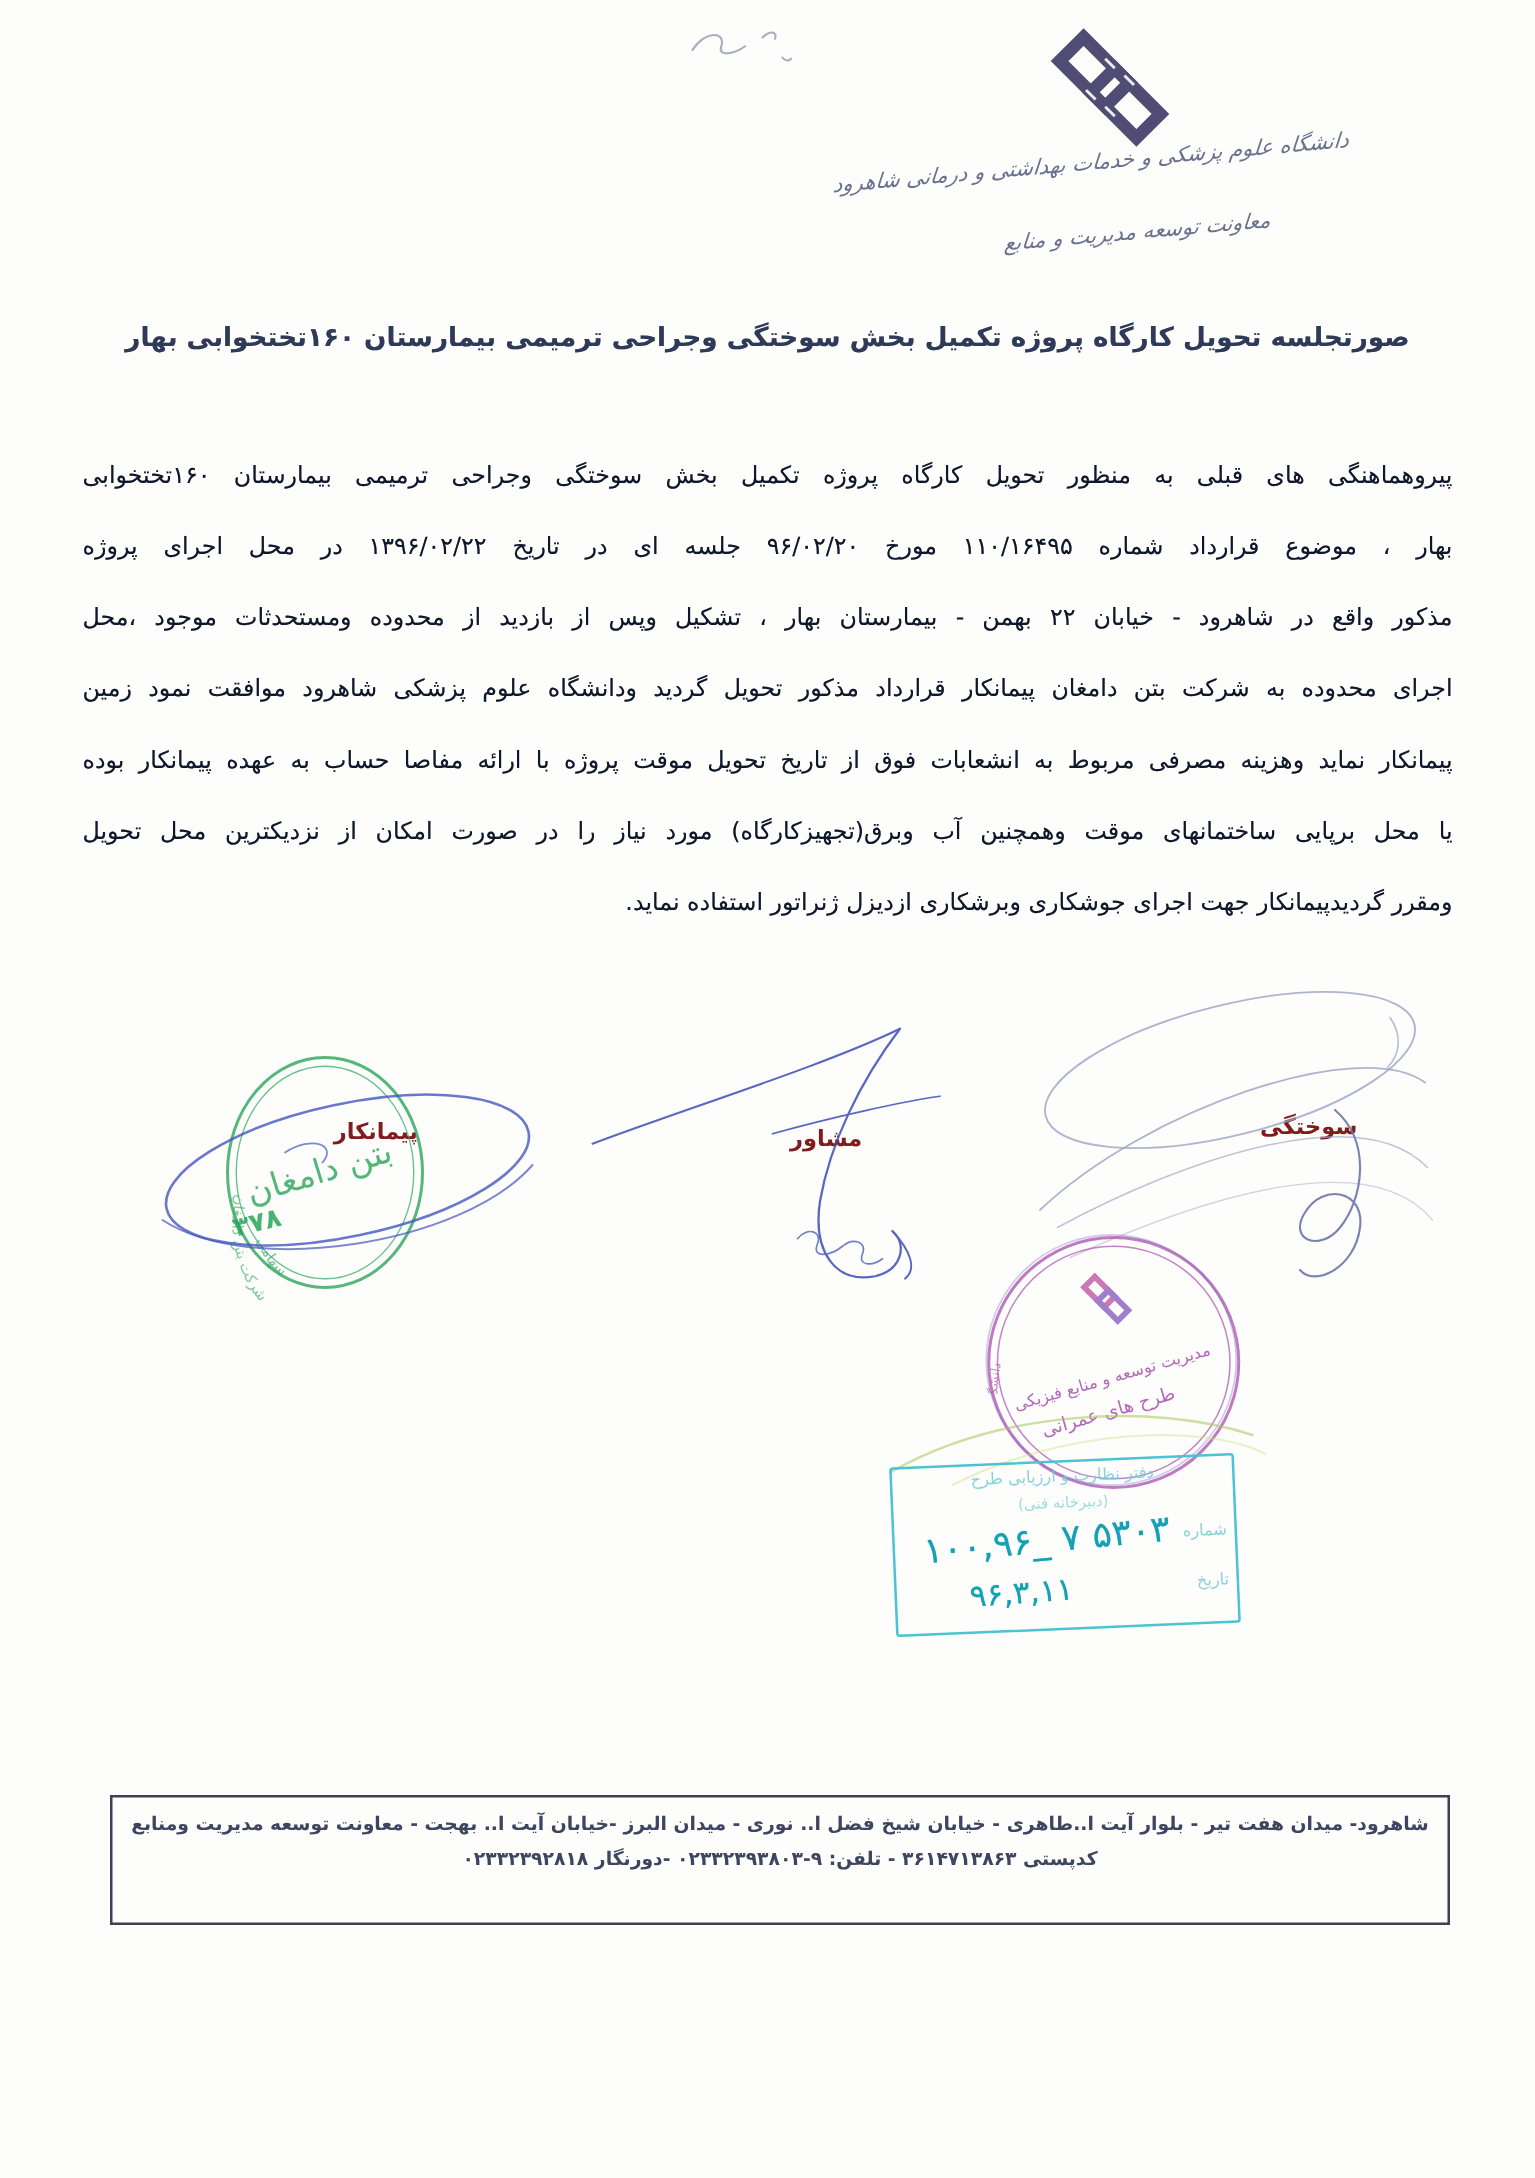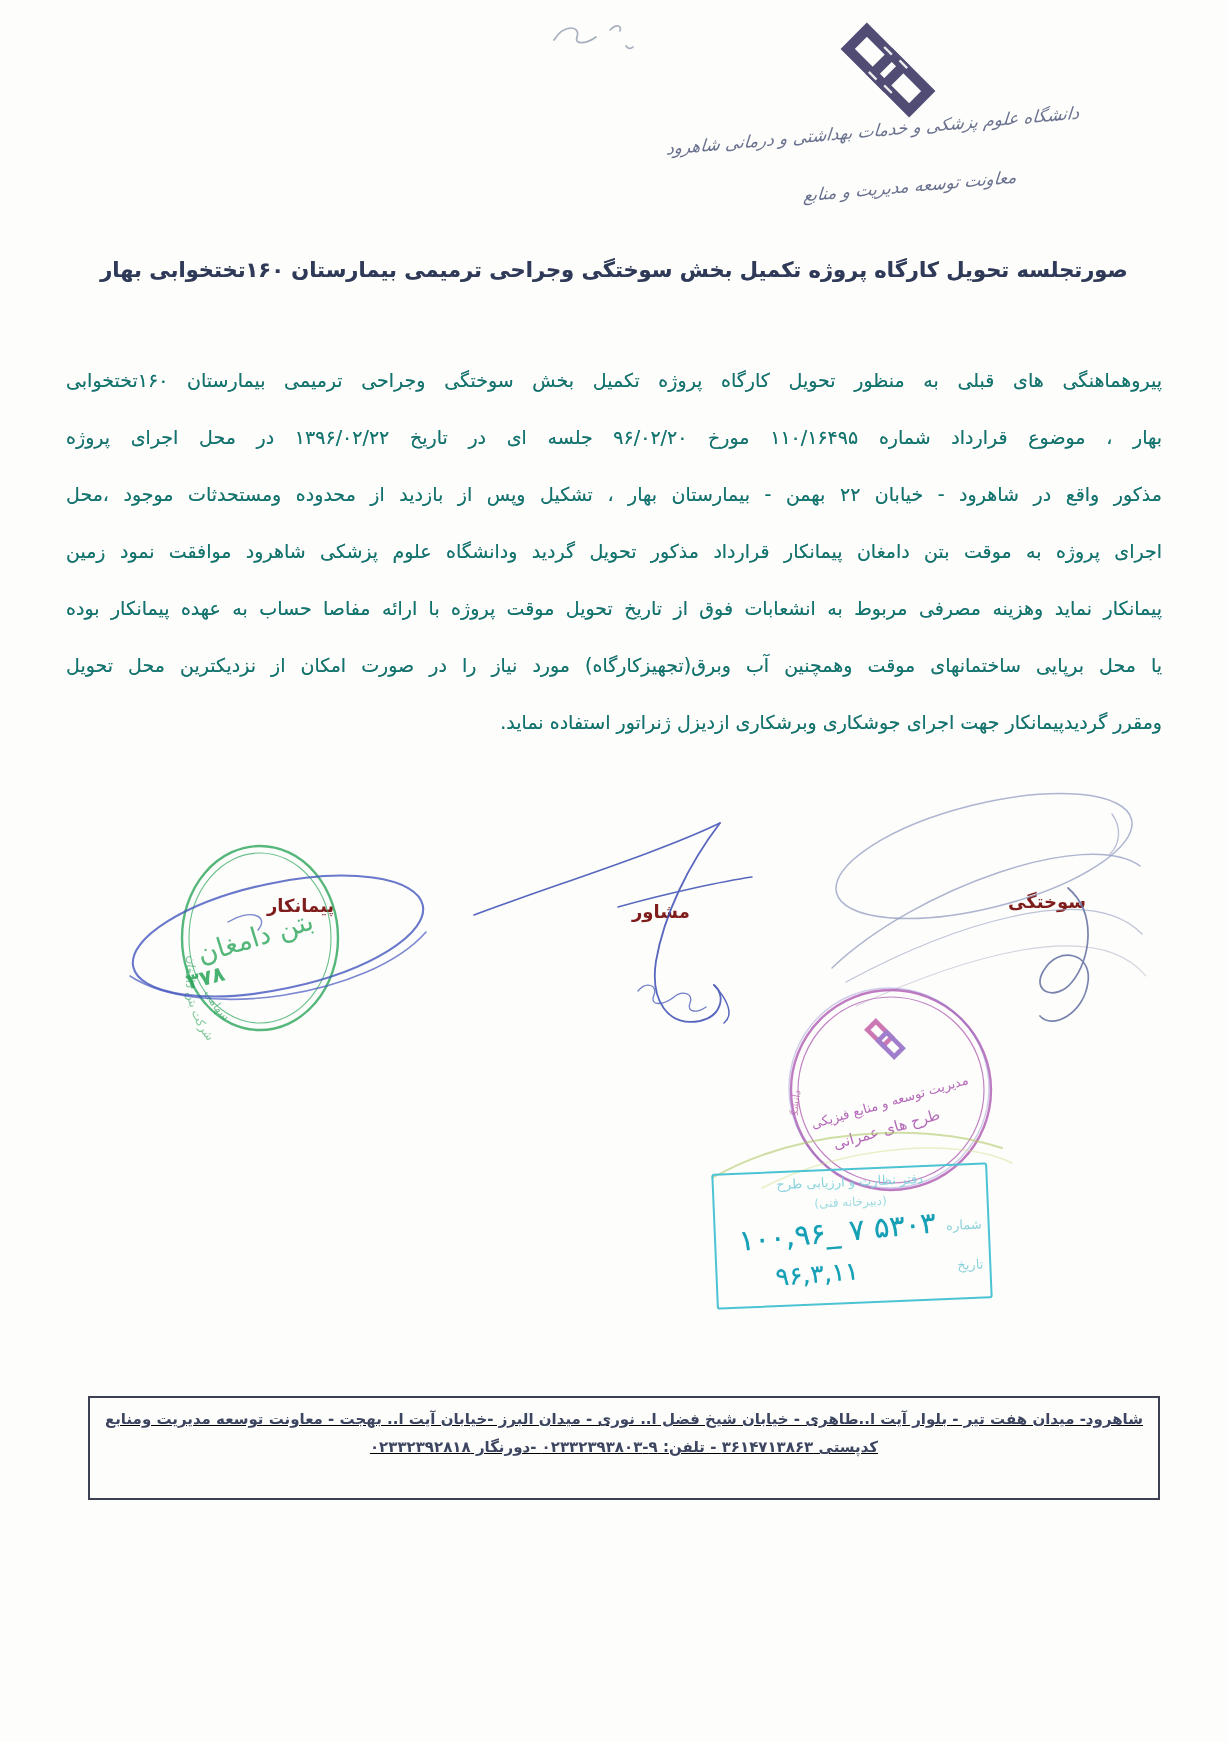"پیروهماهنگی های قبلی به منظور" .scan { color: #0f766e -> #0f172a }
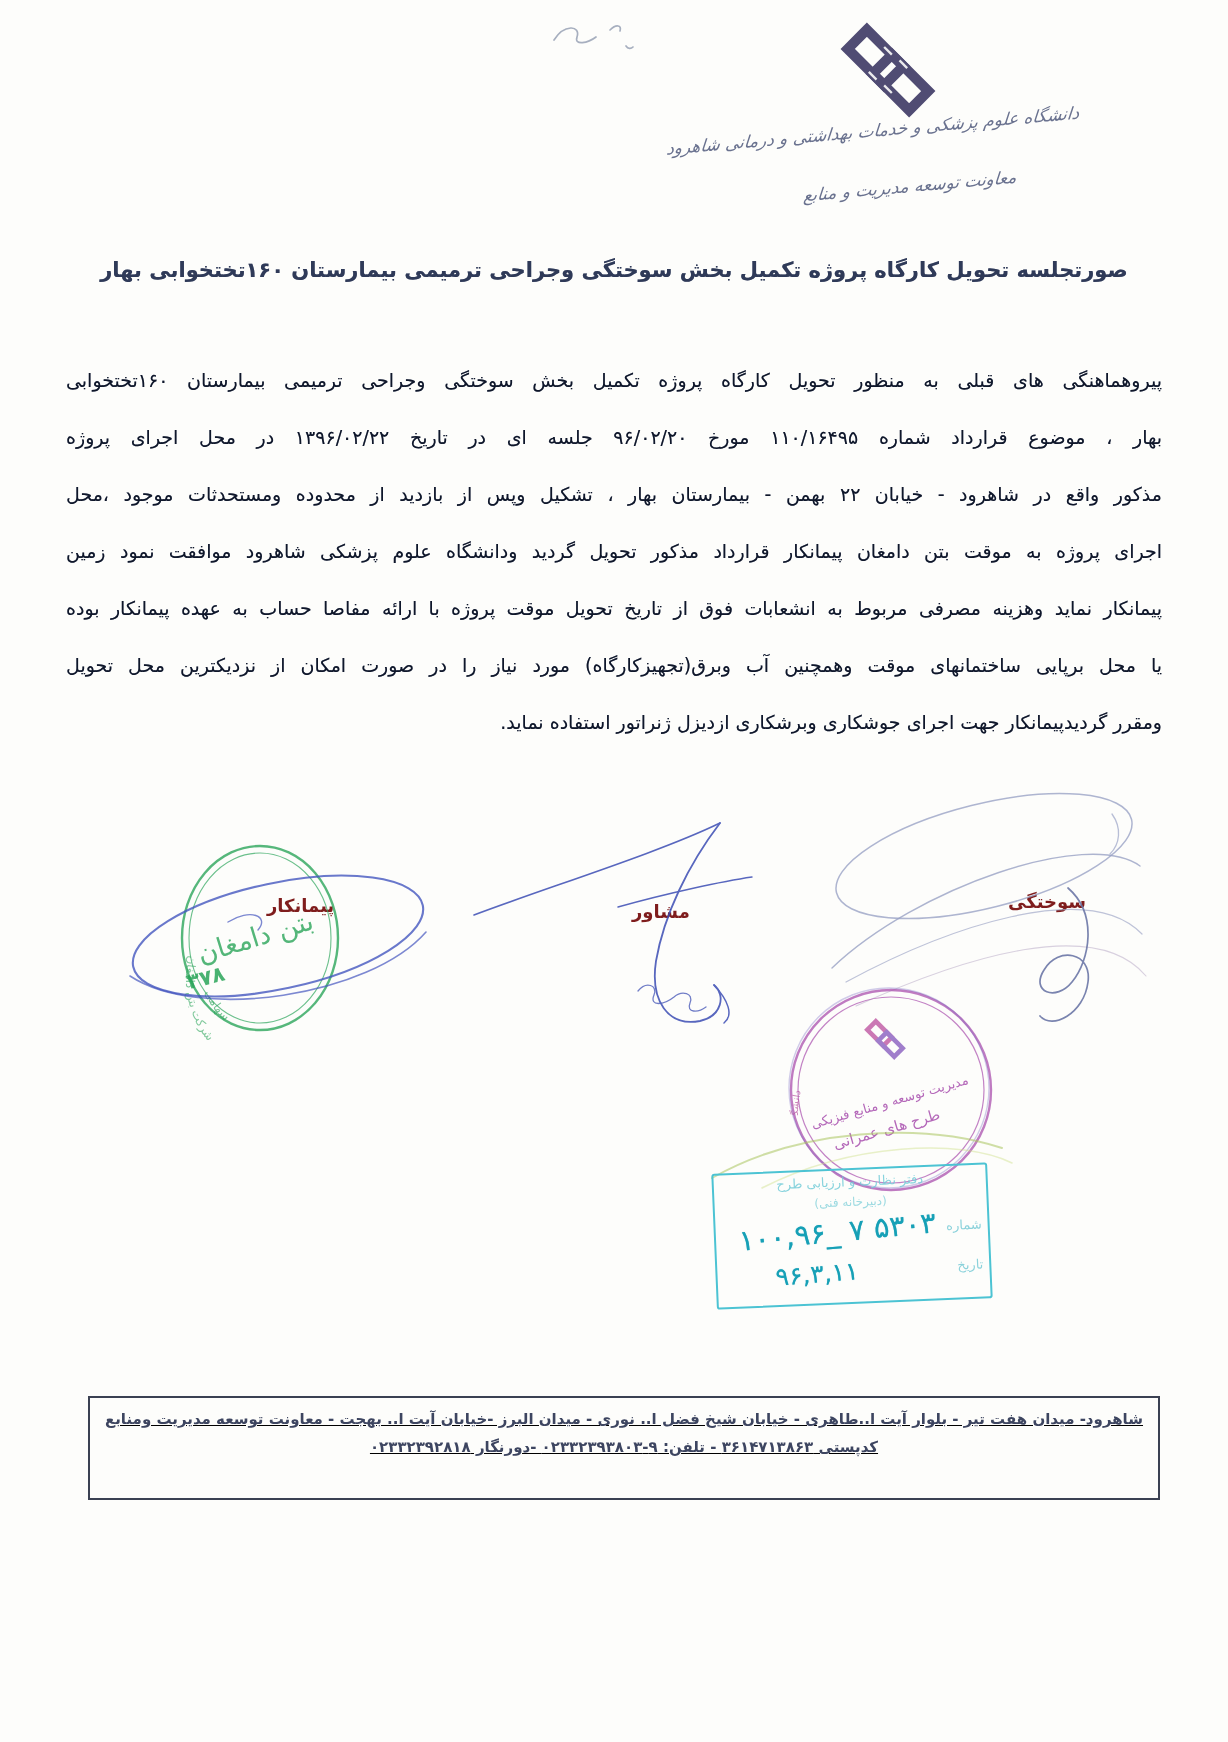"اجرای پروژه به موقت بتن" div.body-line { text: پروژه به موقت -> محدوده به شرکت }
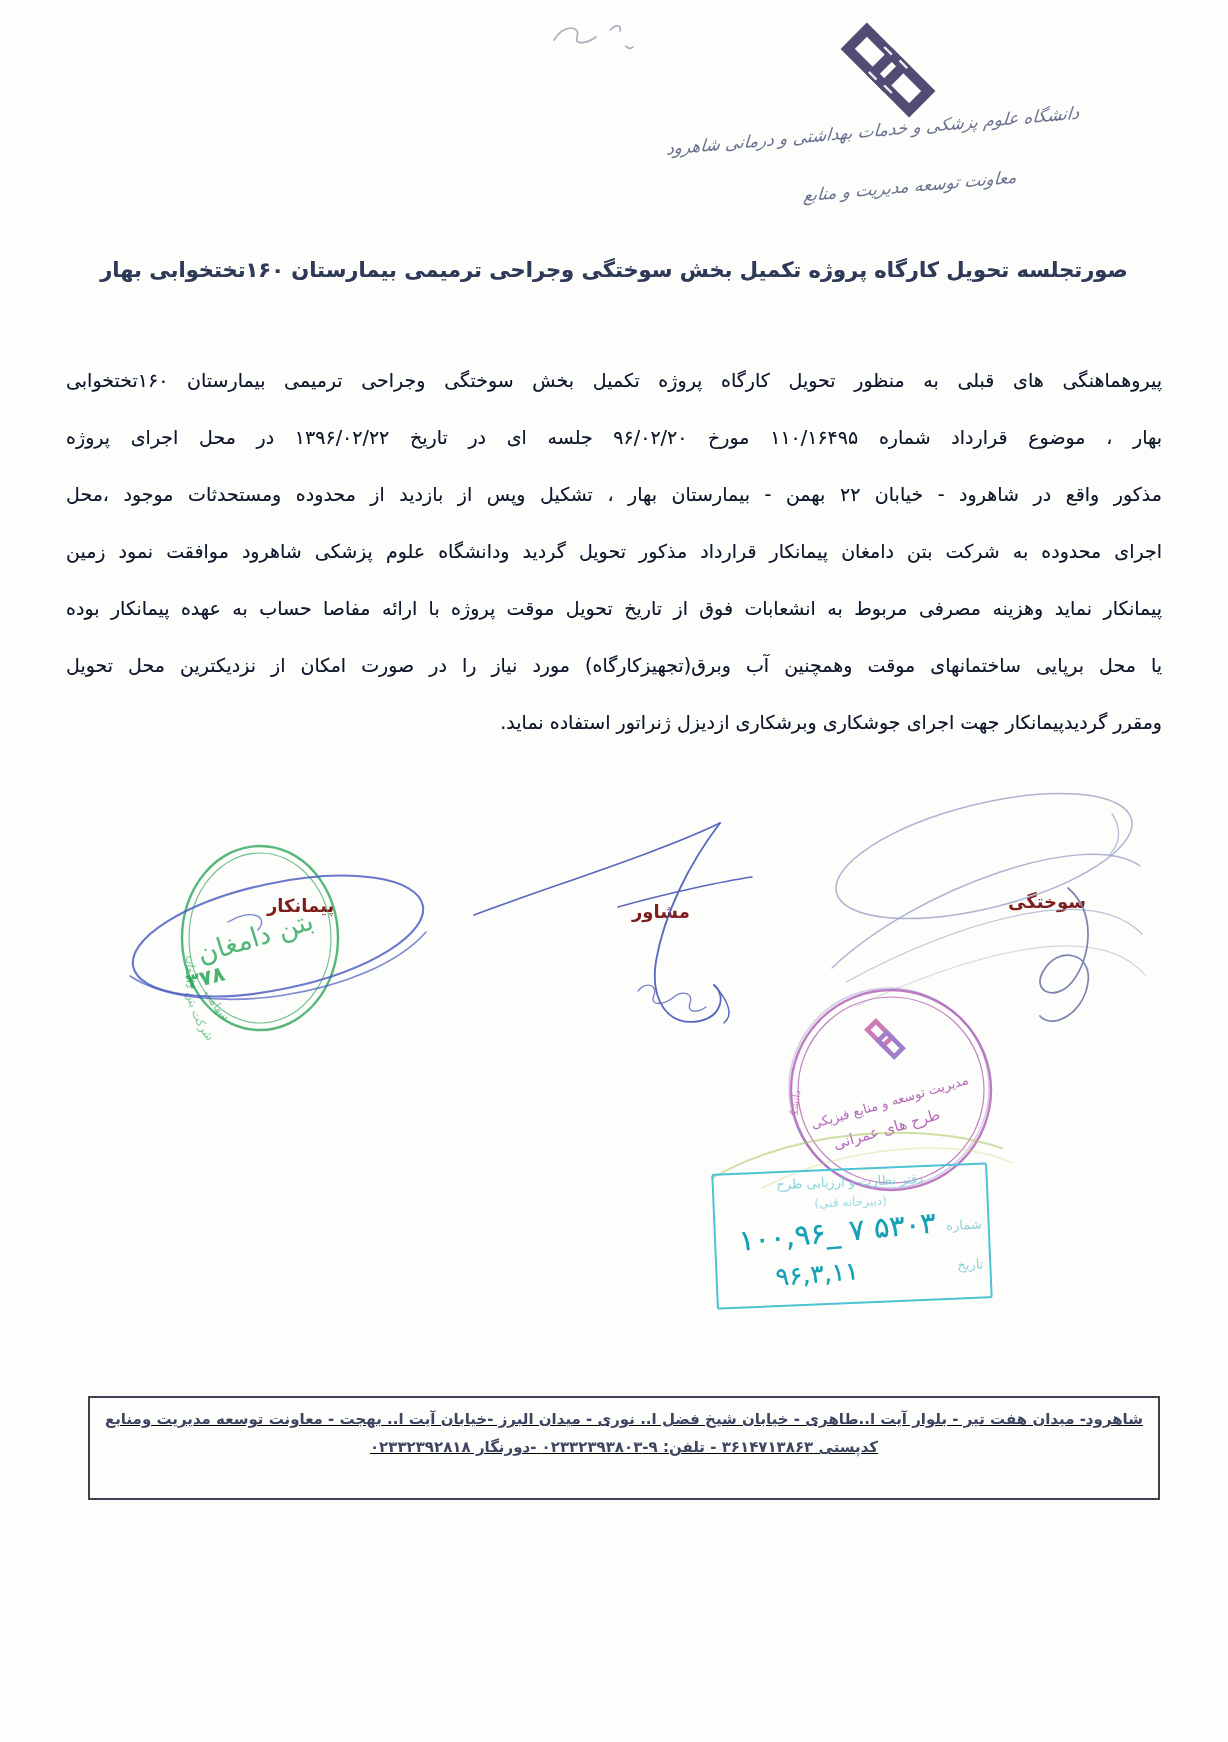"شاهرود- میدان هفت تیر -" div.abs { text-decoration: underline -> none; top: 1396px -> 1436px }
